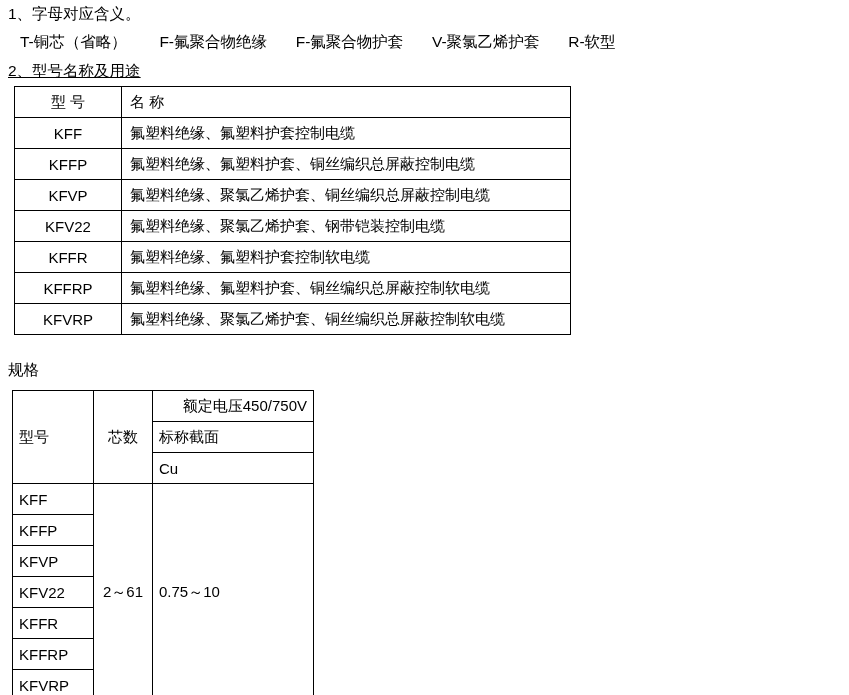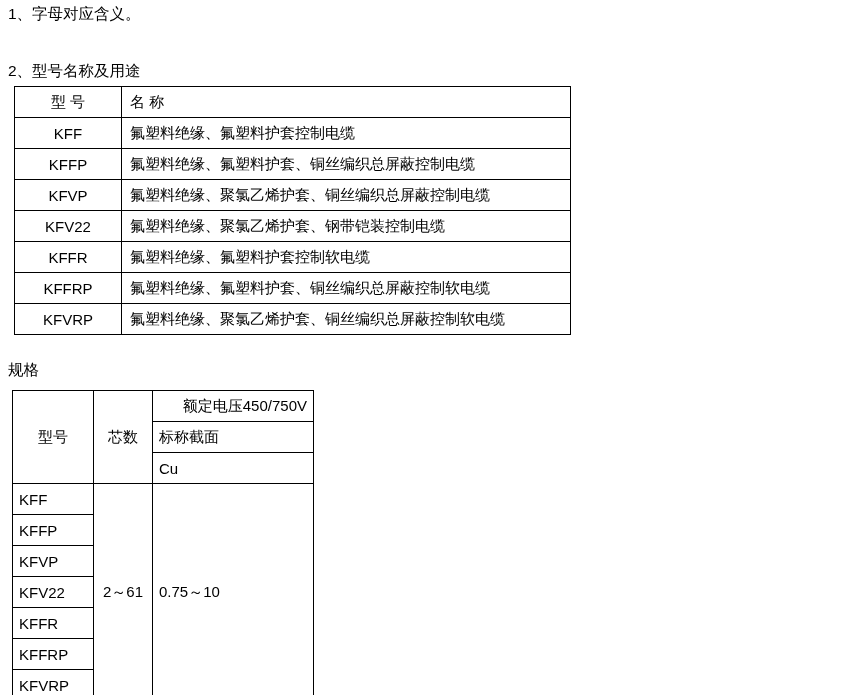"T-铜芯（省略） F-氟聚合物绝缘 F-氟聚合物护套 V-聚氯乙烯护套 R-软型" div.line-2 { html: none -> <div> <span>T-铜芯（省略）</span> <span></span> <span>F-氟聚合物绝缘</span> <span></span> <span>F-氟聚合物护套</span> <span></span> <span>V-聚氯乙烯护套</span> <span></span> <span>R-软型</span> </div> }
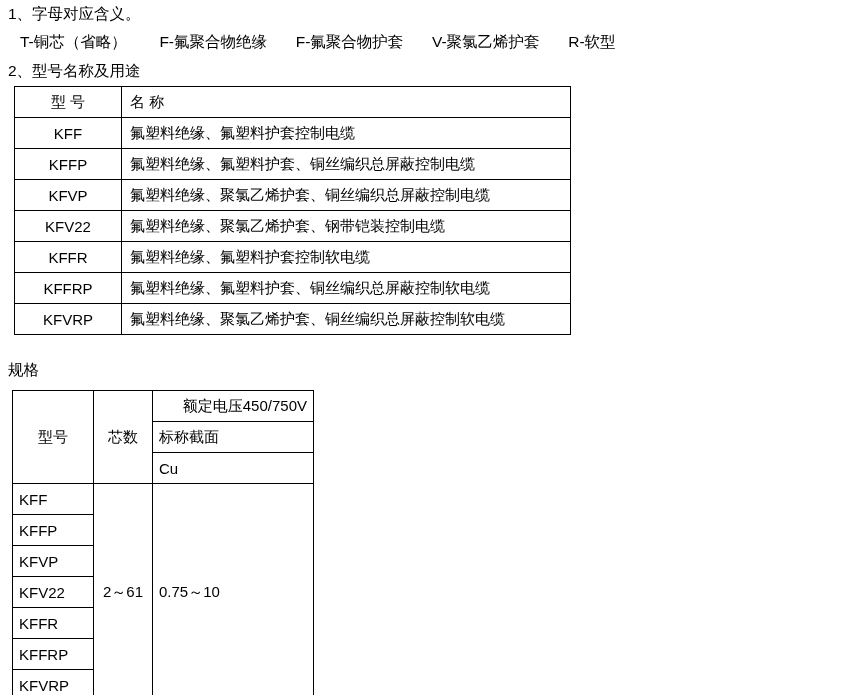"2、型号名称及用途" .line-3 { text-decoration: none -> underline }
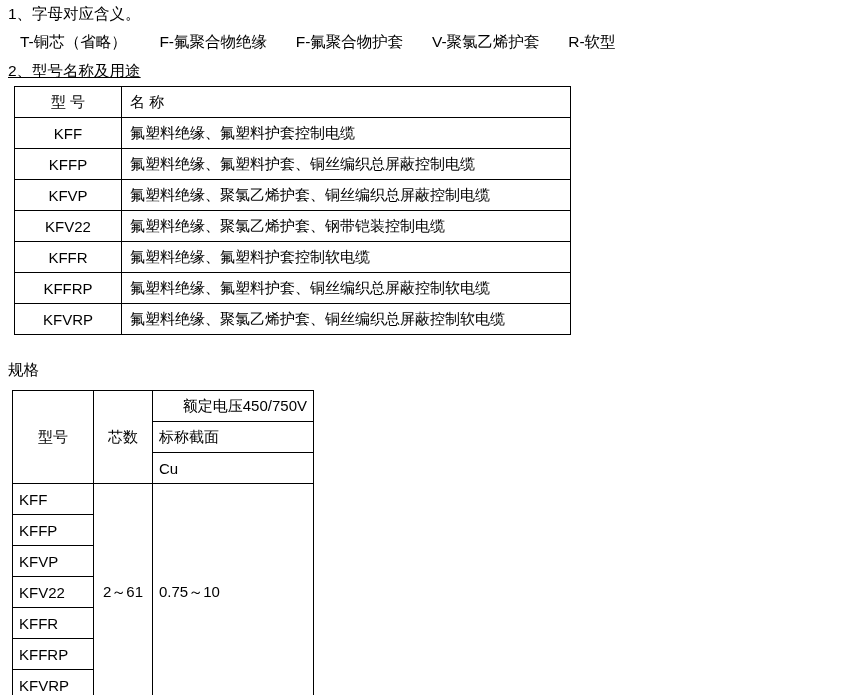"型号" td.t2-model-hdr { text-align: center -> none }
